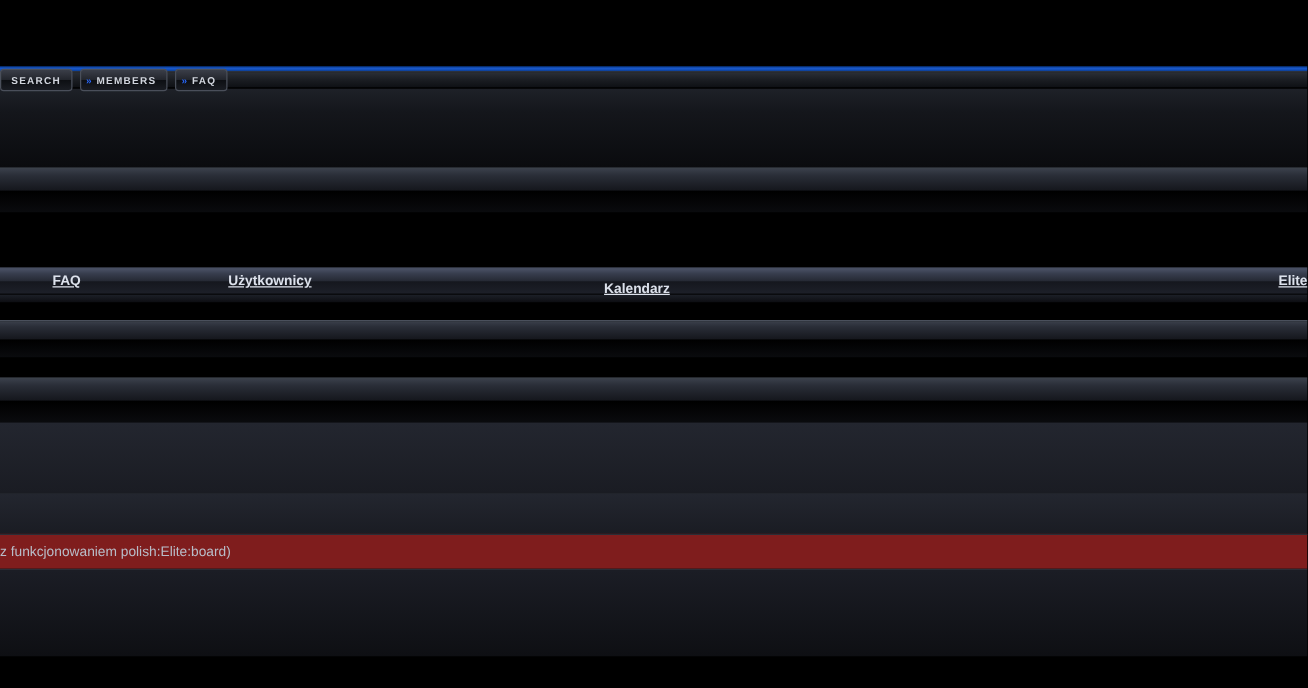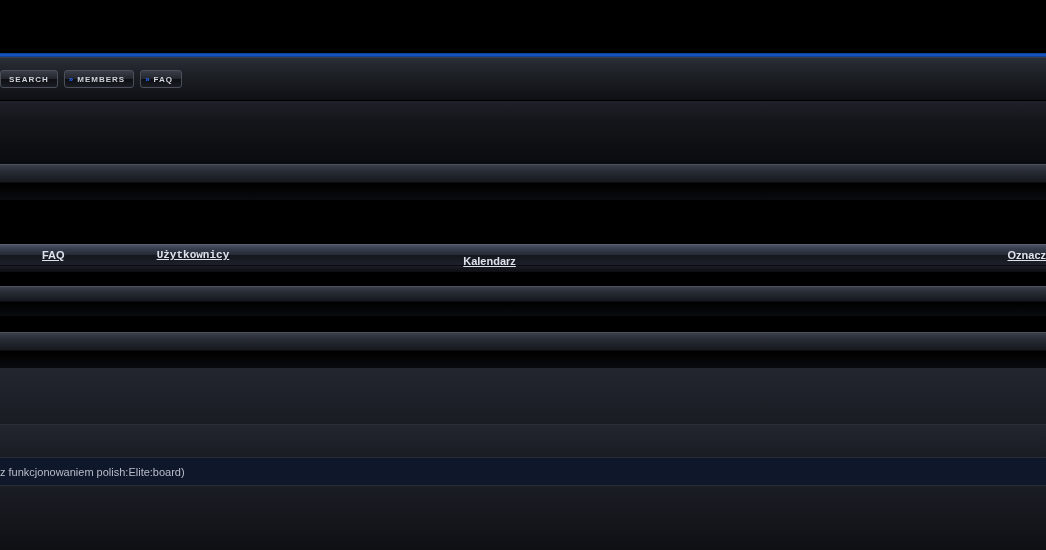"SEARCH" .toolbar { height: 44px -> 14px }
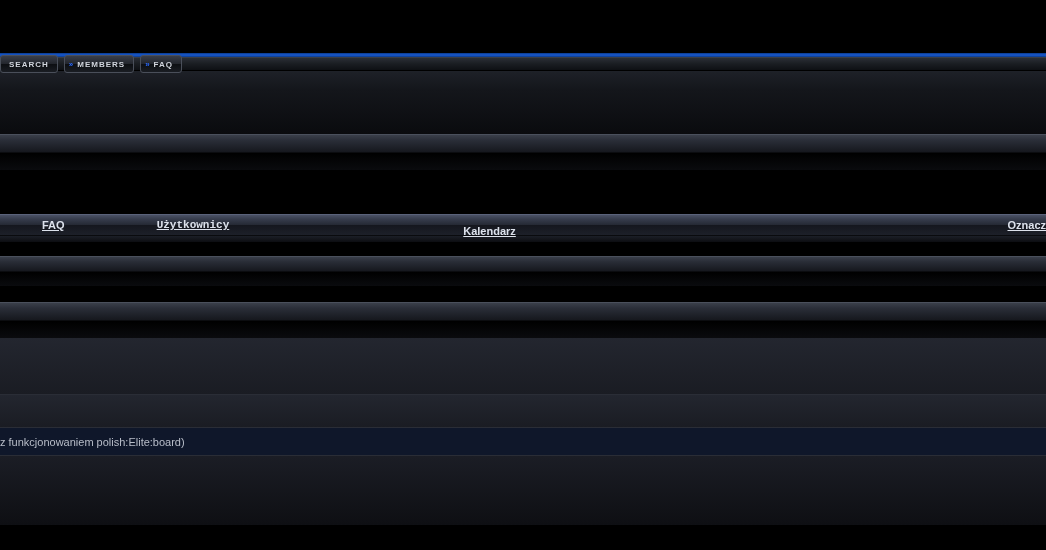"Użytkownicy" .nav-users { font-family: Liberation Mono, monospace -> none; margin-left: 92px -> 118px }
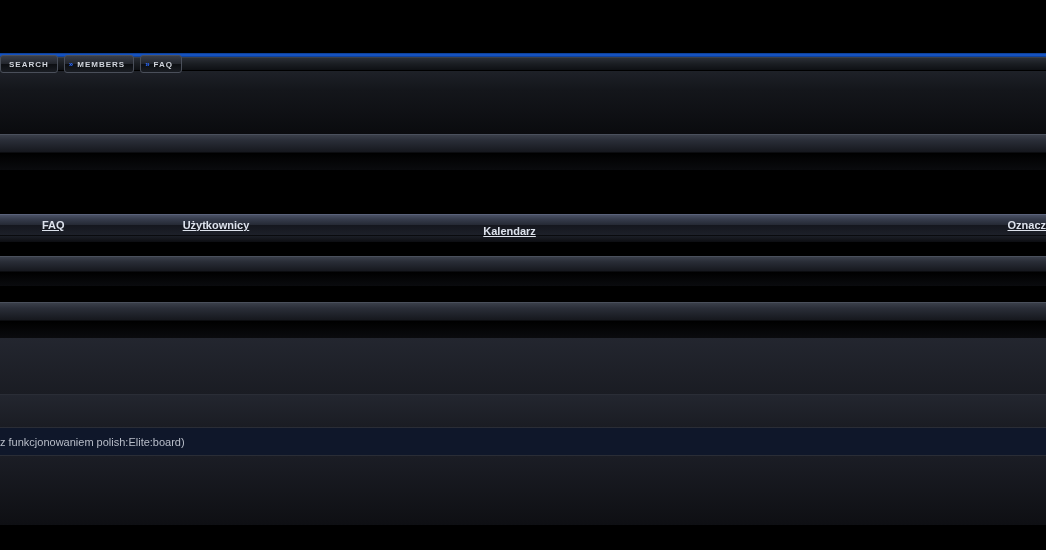"Oznacz" a.nav-link { text: Oznacz -> Elite }
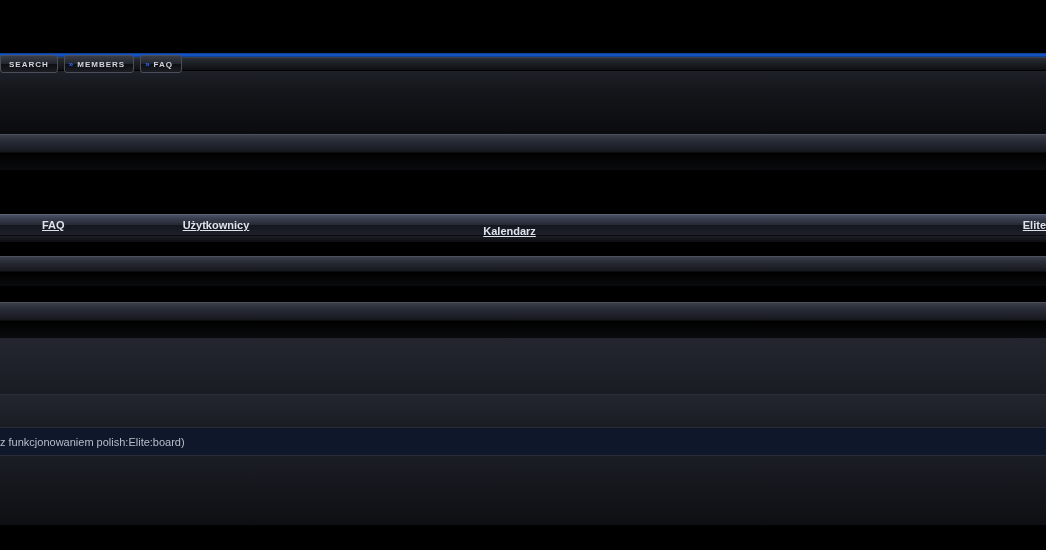"z funkcjonowaniem polish:Elite:board)" .desc-row { background: #0f172a -> #7f1d1d }
